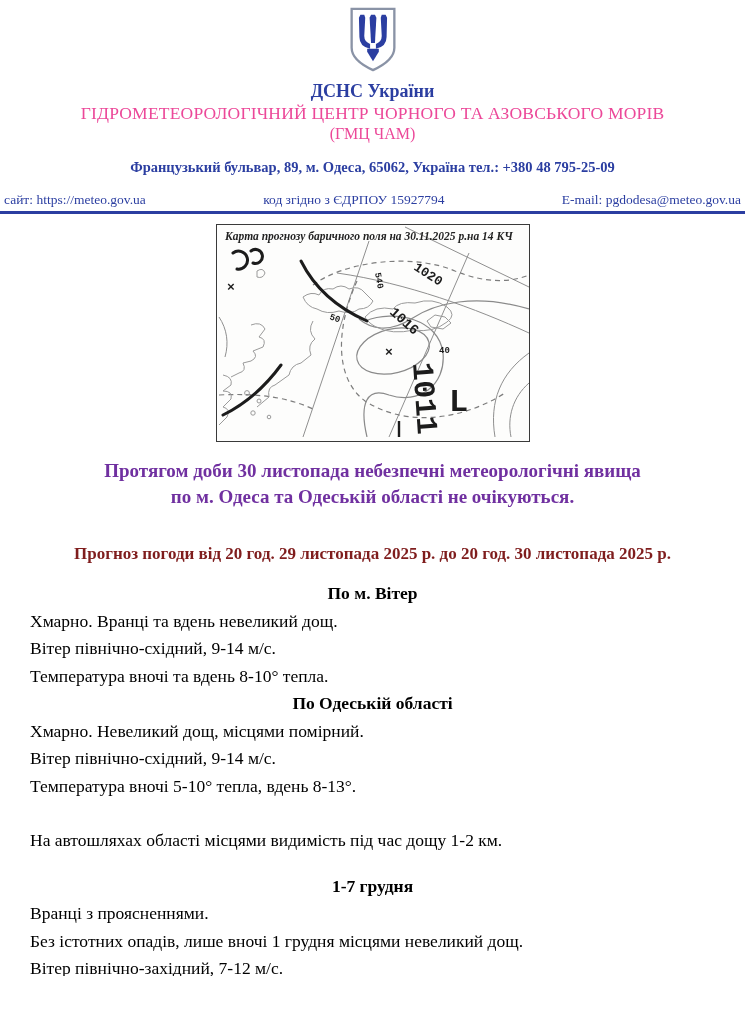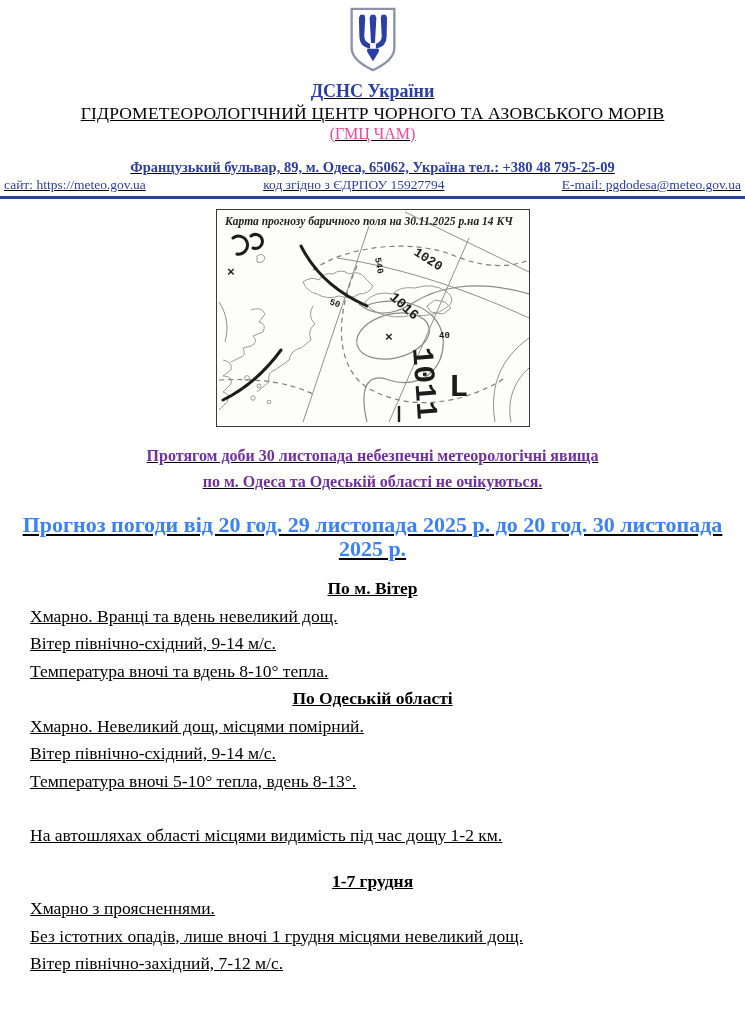"ДСНС України" .page { text-decoration: underline -> none }
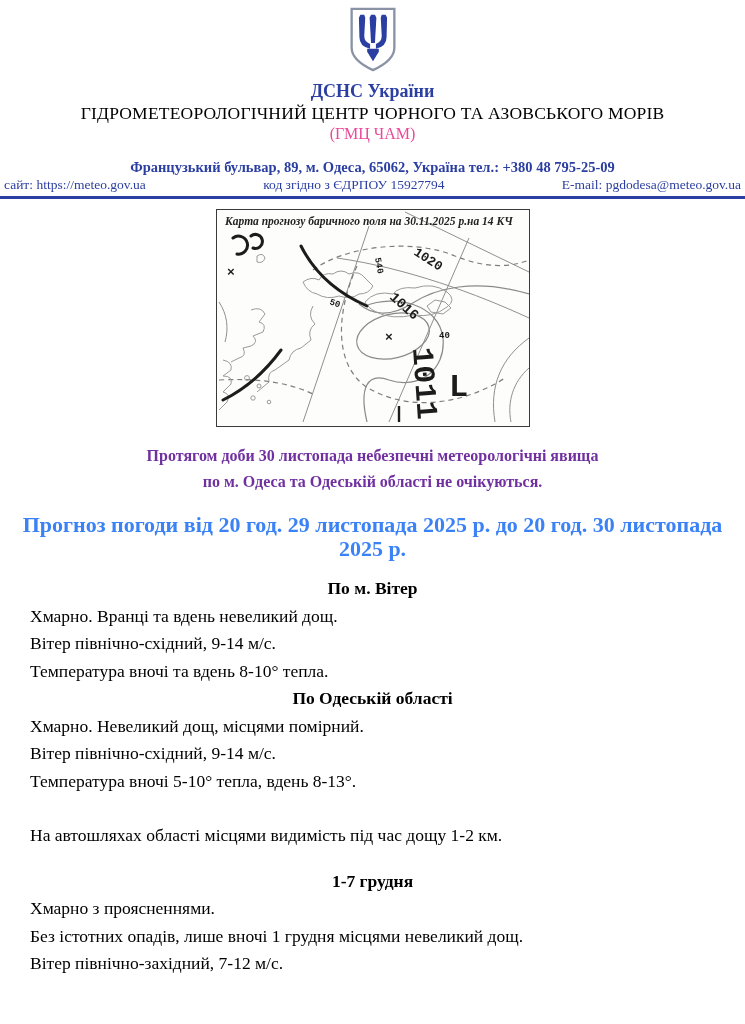"ГІДРОМЕТЕОРОЛОГІЧНИЙ ЦЕНТР ЧОРНОГО ТА" .org-full { color: #000000 -> #ec4899 }
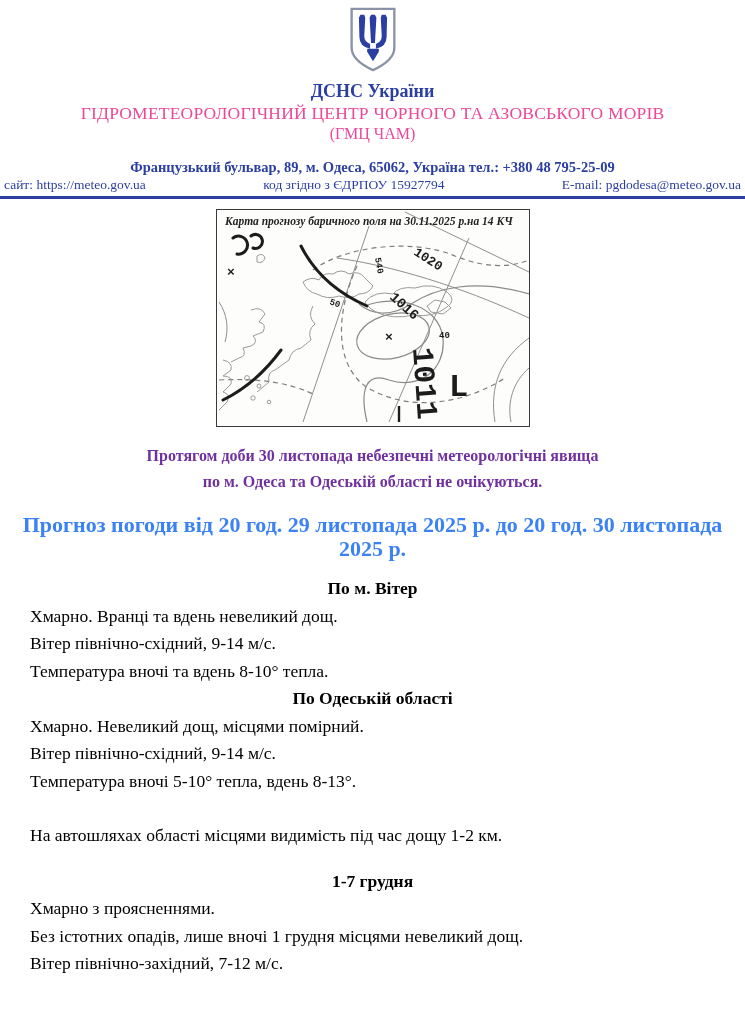"сайт: https://meteo.gov.ua" .contact-row { margin-top: none -> 15px }
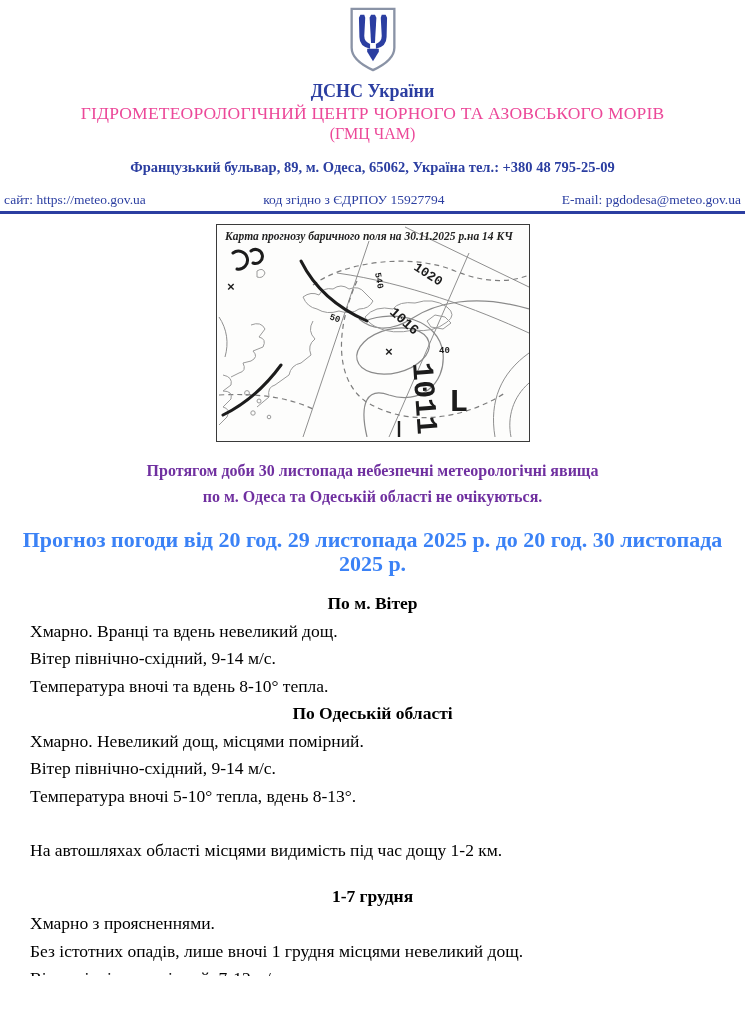"Протягом доби 30 листопада небезпечні" .hazard-note { font-size: 16px -> 19px }
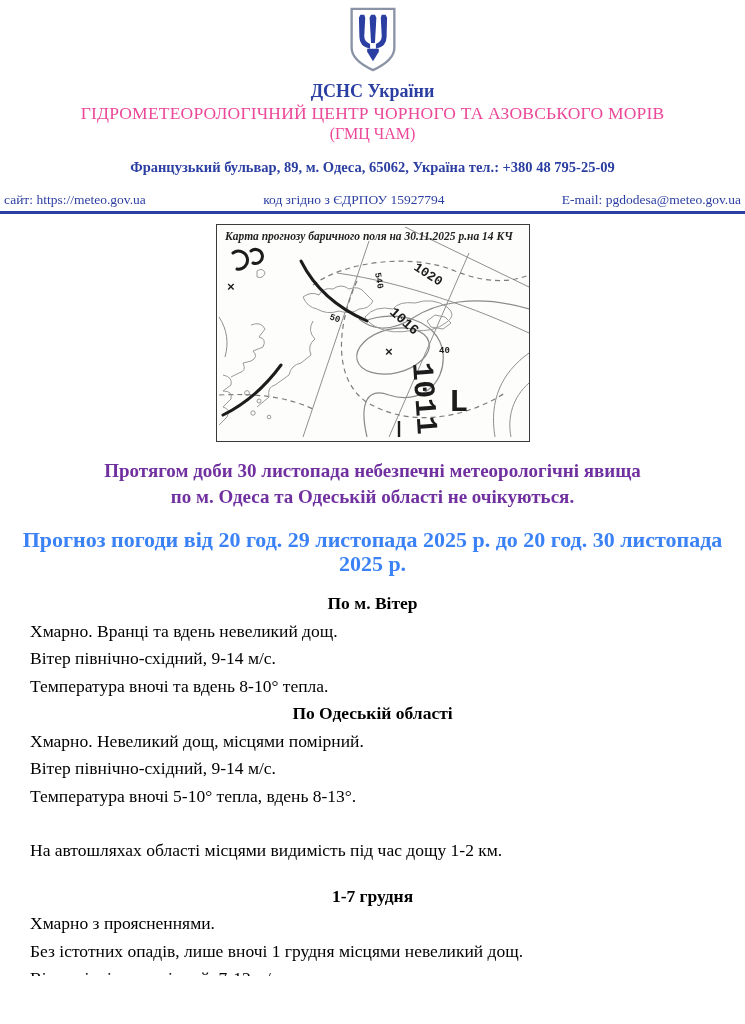"Прогноз погоди від 20 год." .period-note { color: #3b82f6 -> #7f1d1d; font-size: 22px -> 17px; margin-top: 18px -> 32px }
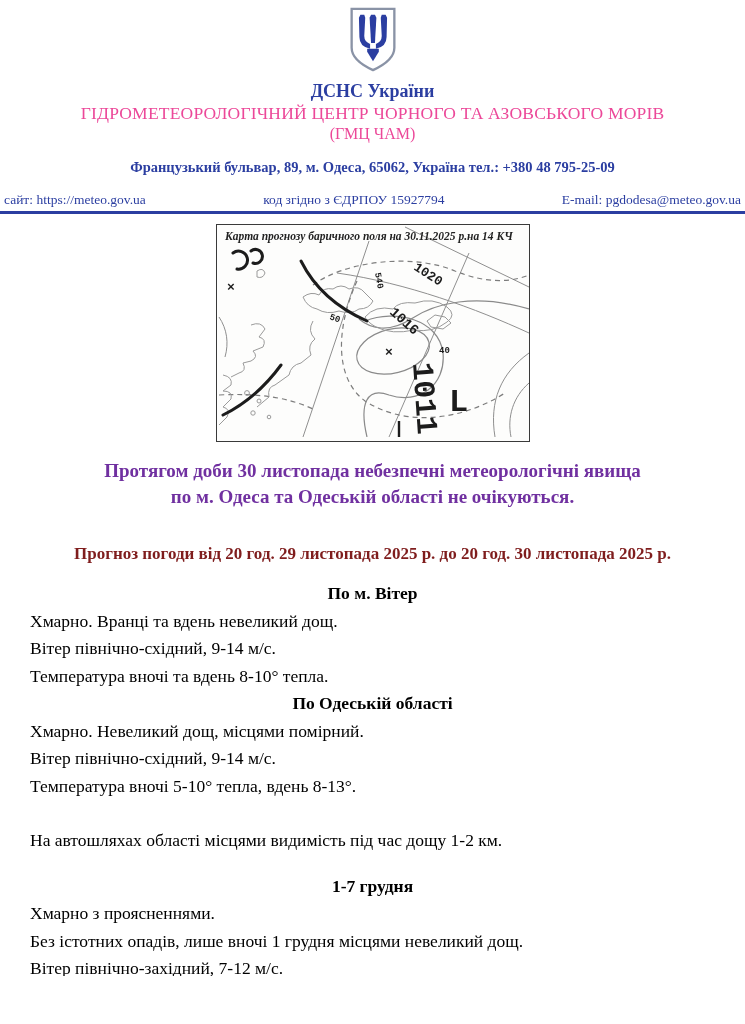"Хмарно з проясненнями." p { text: Хмарно -> Вранці }
